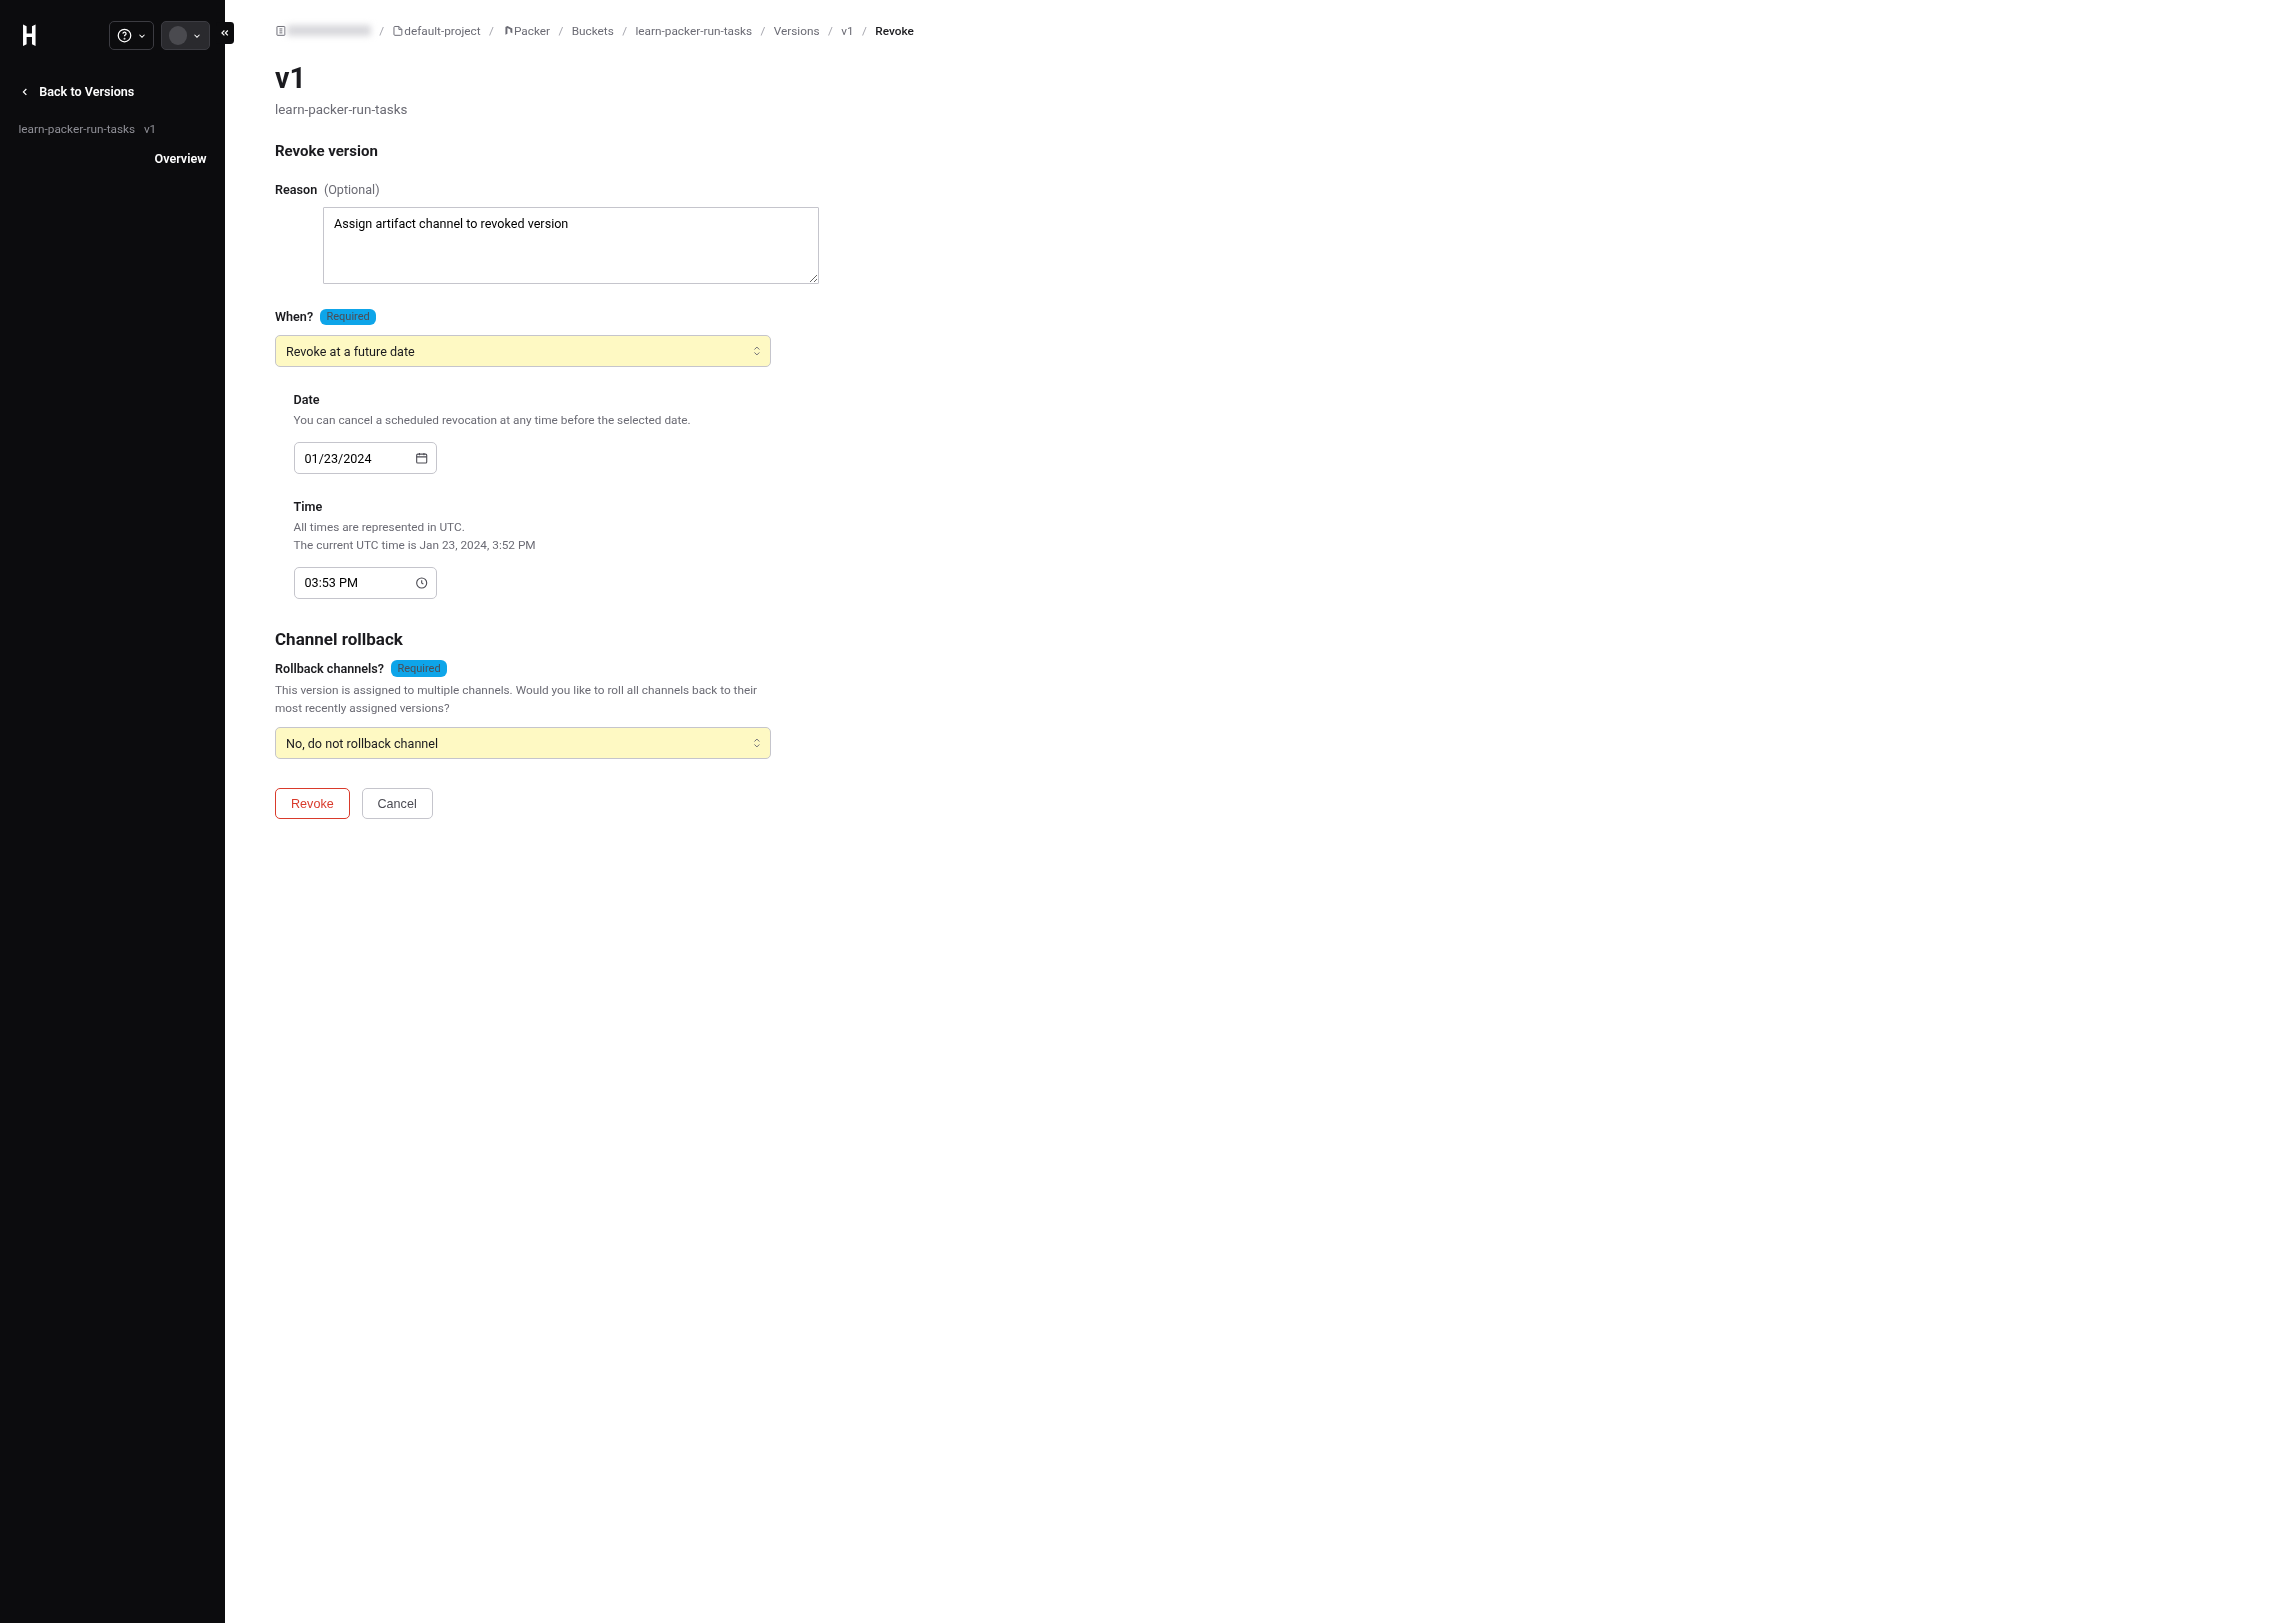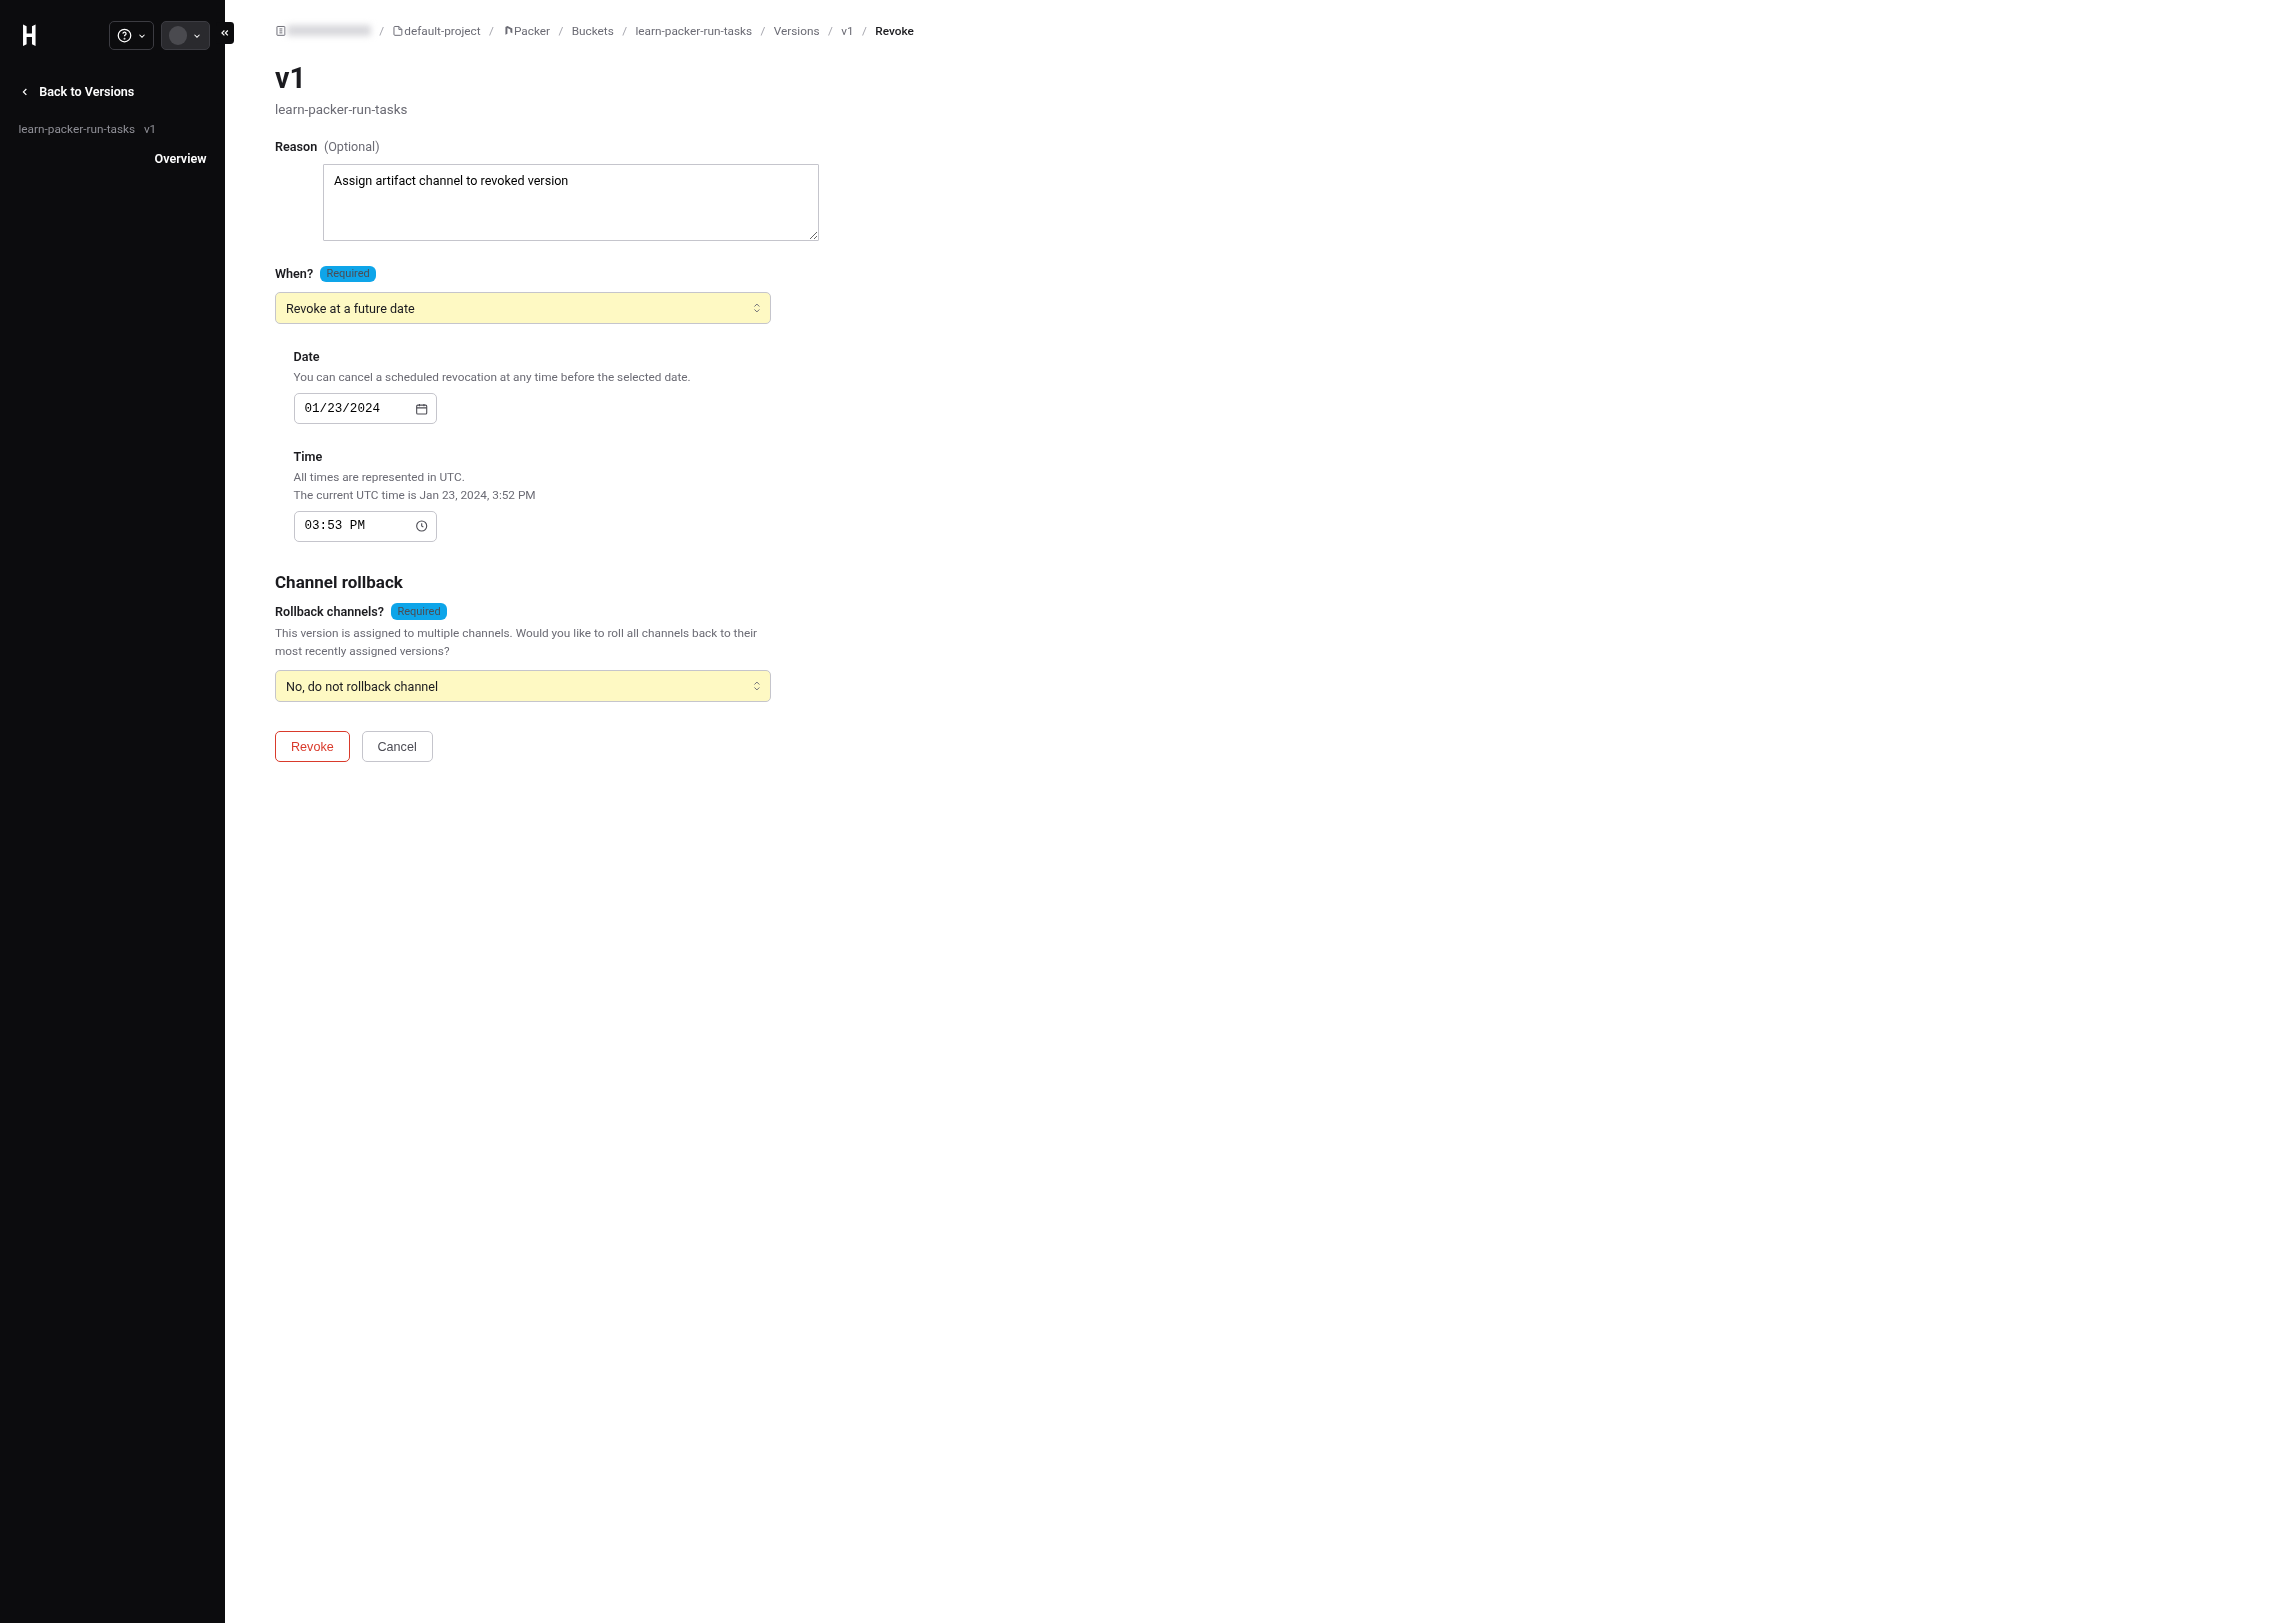"Revoke version" h2.section-title { html: none -> <h2>Revoke version</h2> }
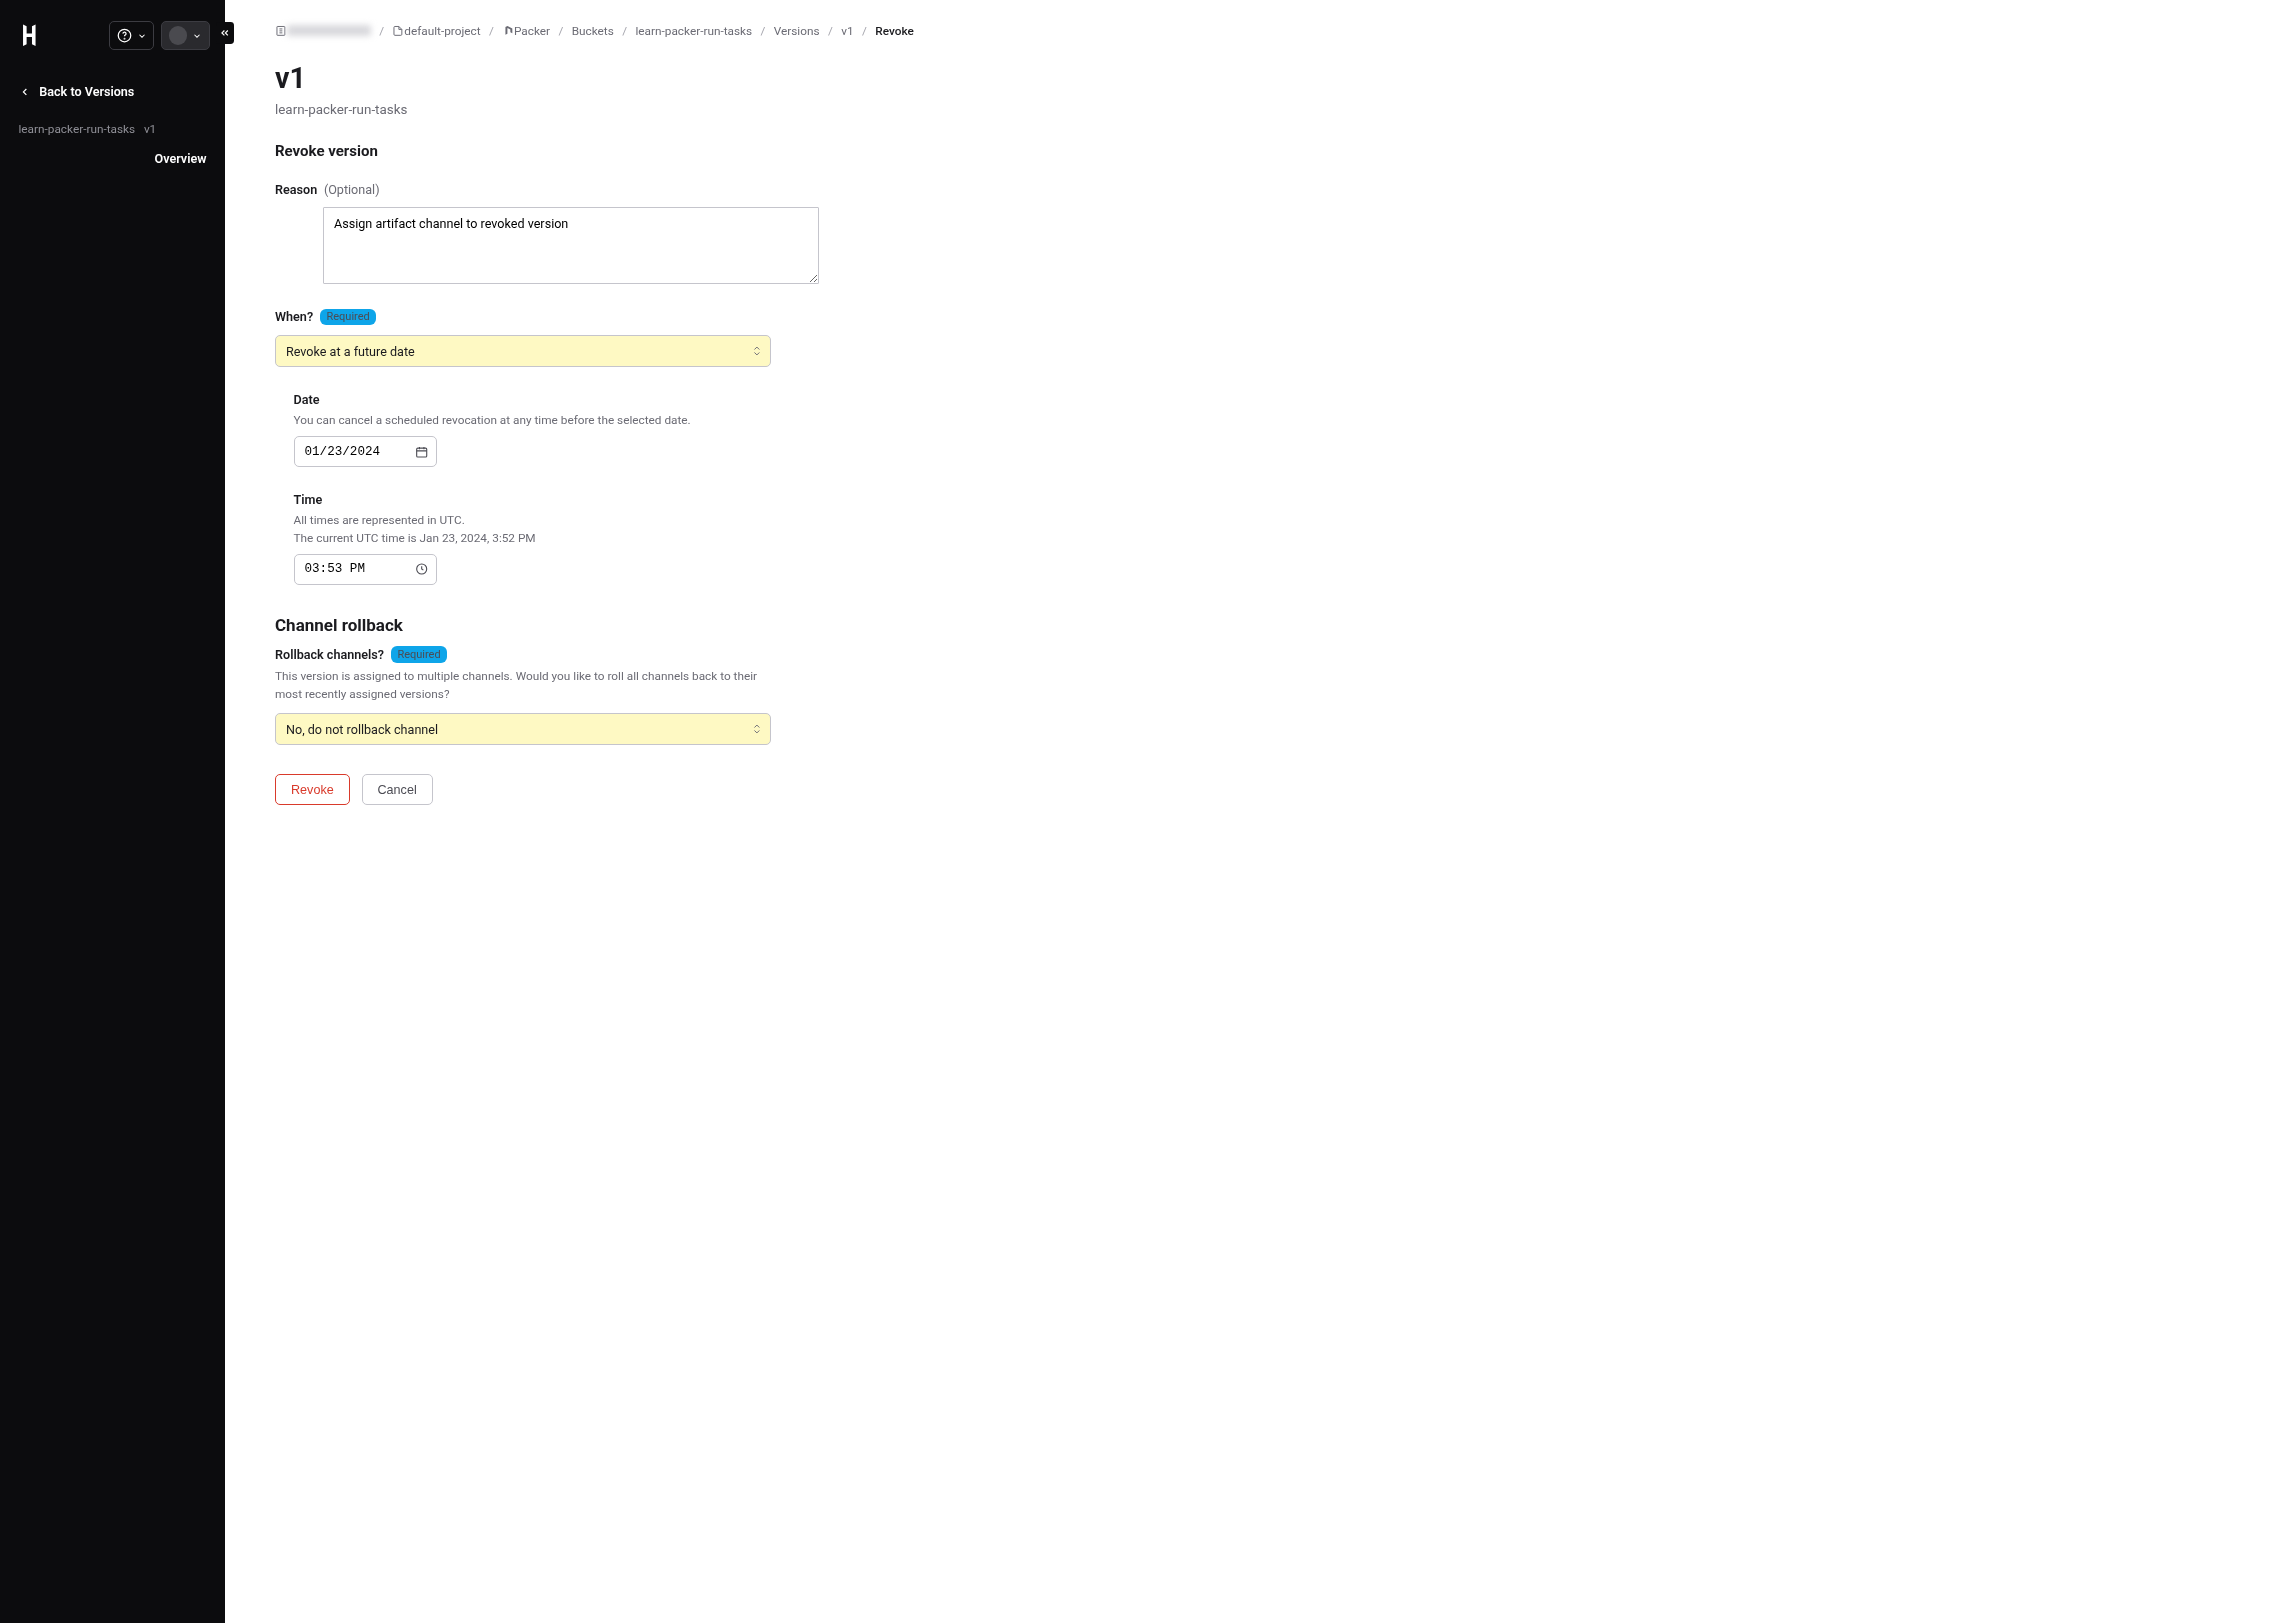"01/23/2024" .input-wrapper { font-family: Liberation Mono, monospace -> none; margin-top: 6px -> 12px }
